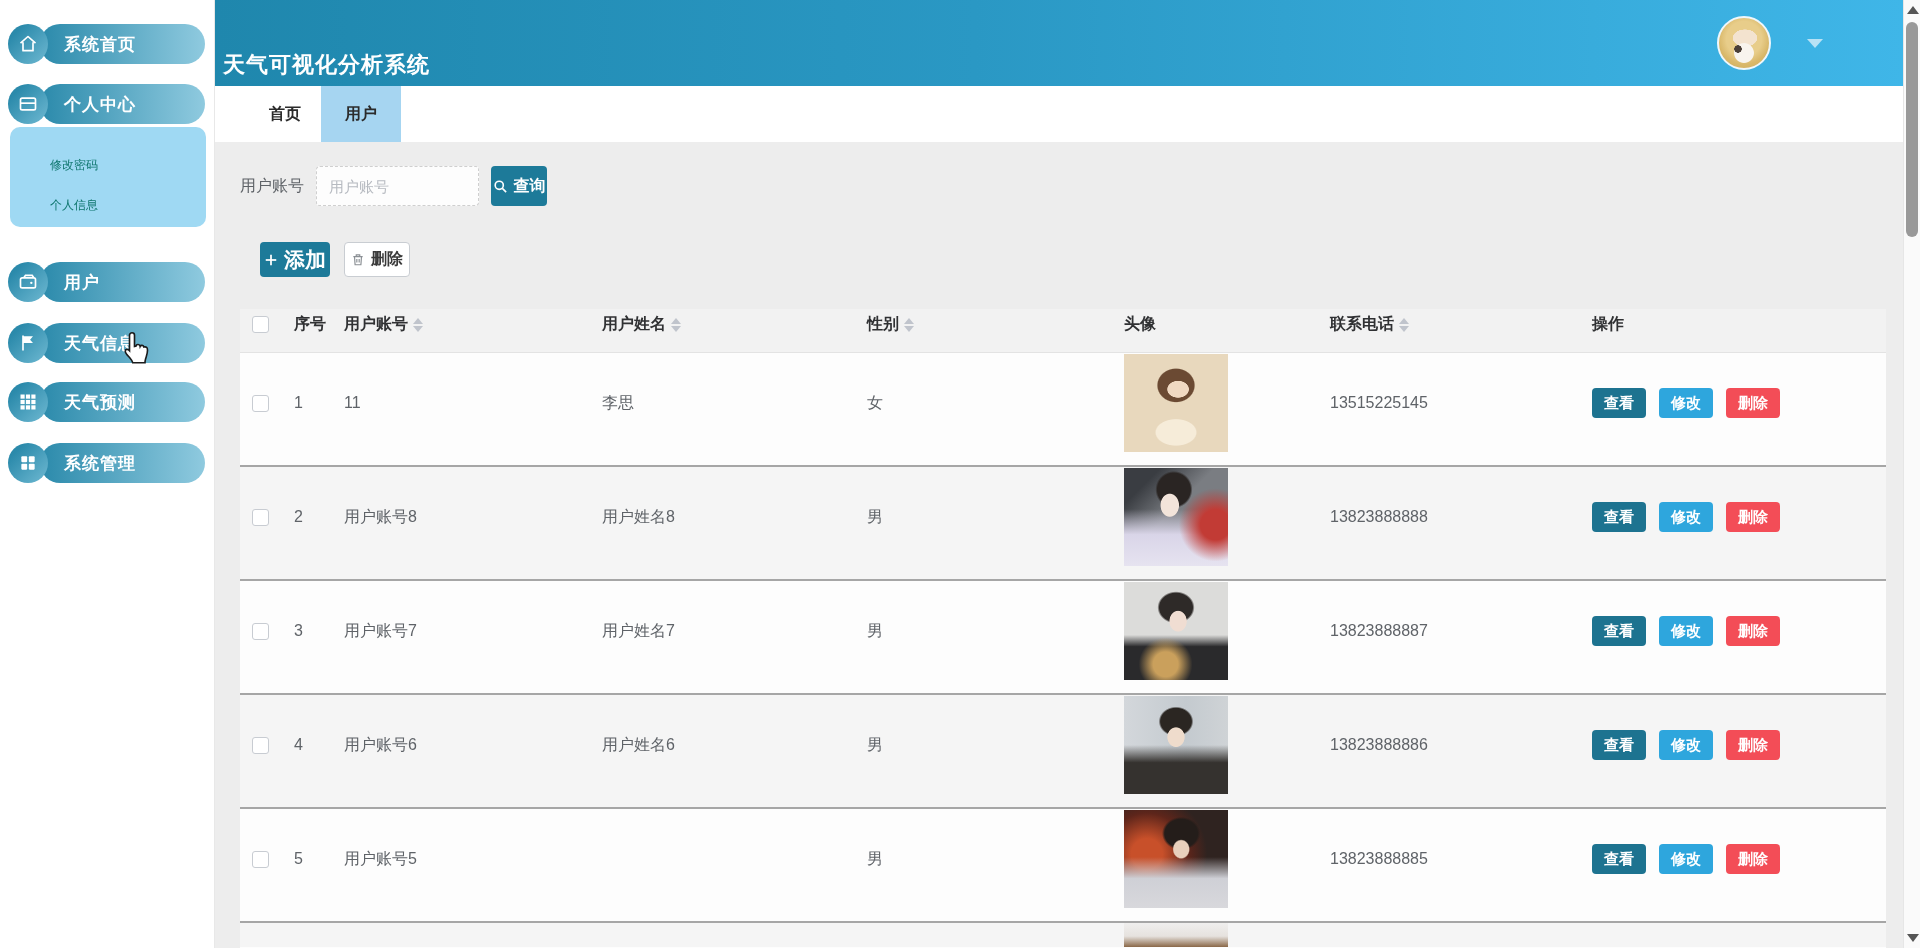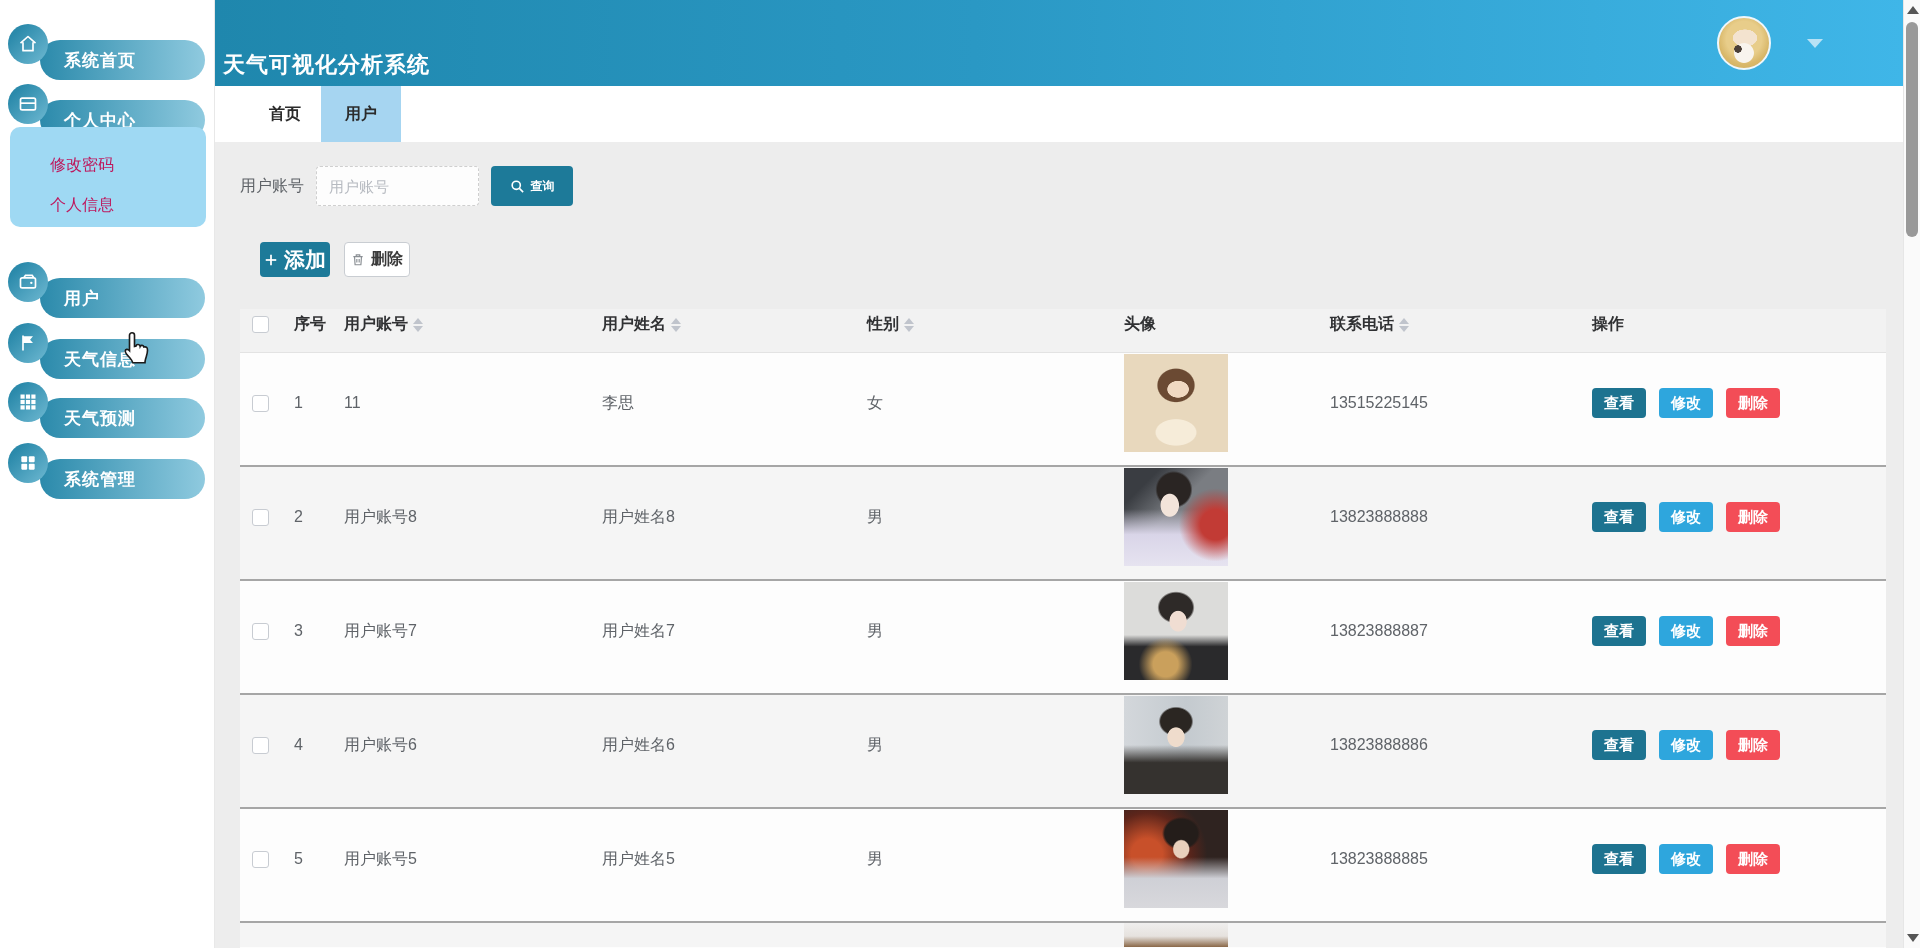"系统首页" .menu-pill { top: 16px -> 0 }
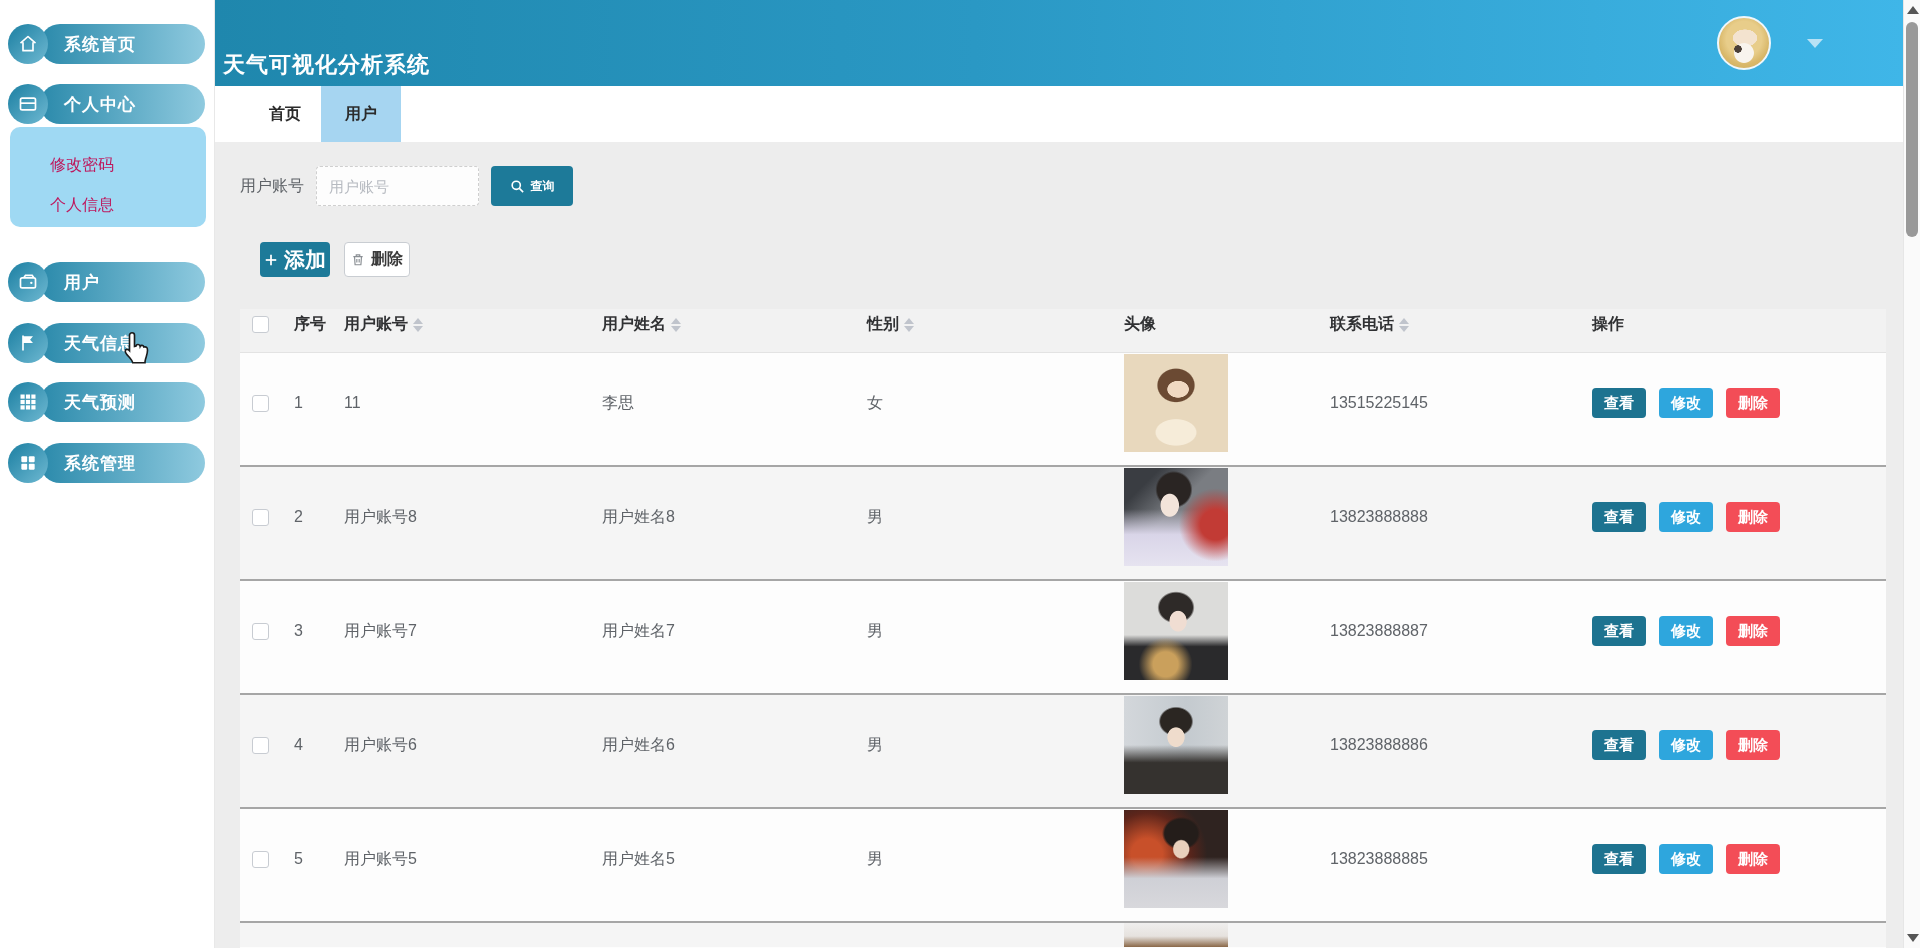"修改密码" .submenu-item { color: #be185d -> #0f766e; font-size: 16px -> 12px }
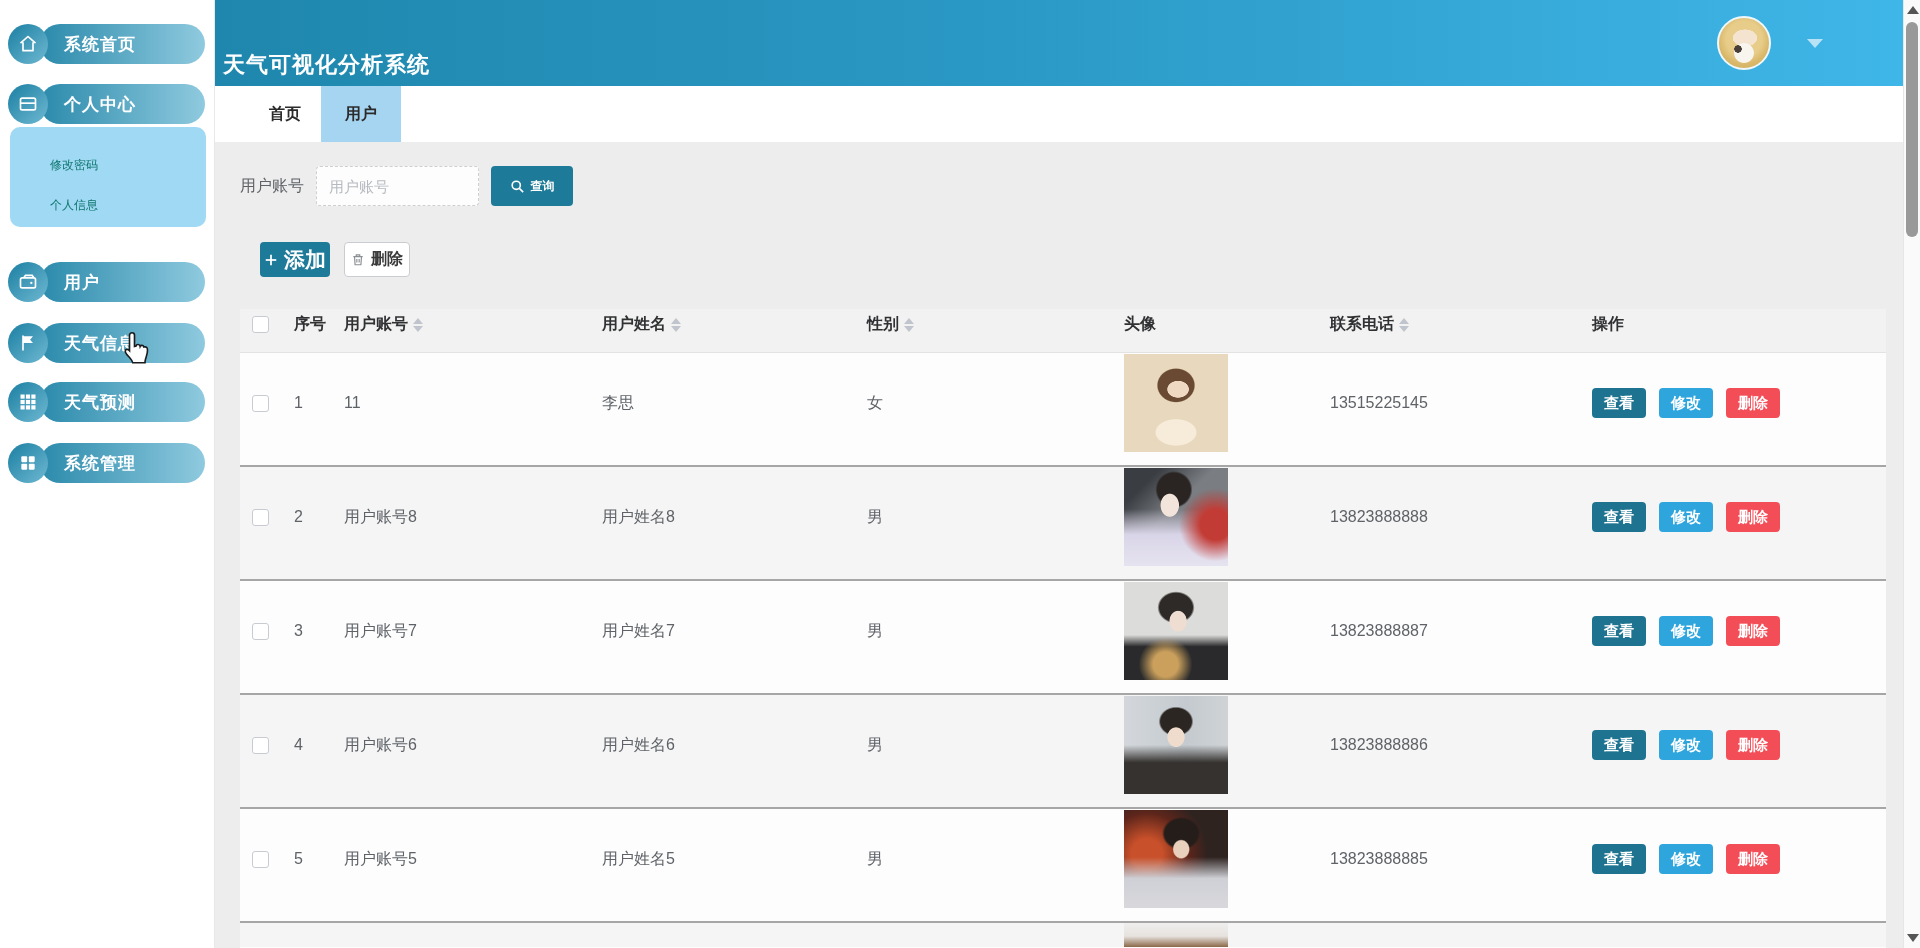"查询" .btn-search { font-size: 12px -> 16px; width: 82px -> 56px }
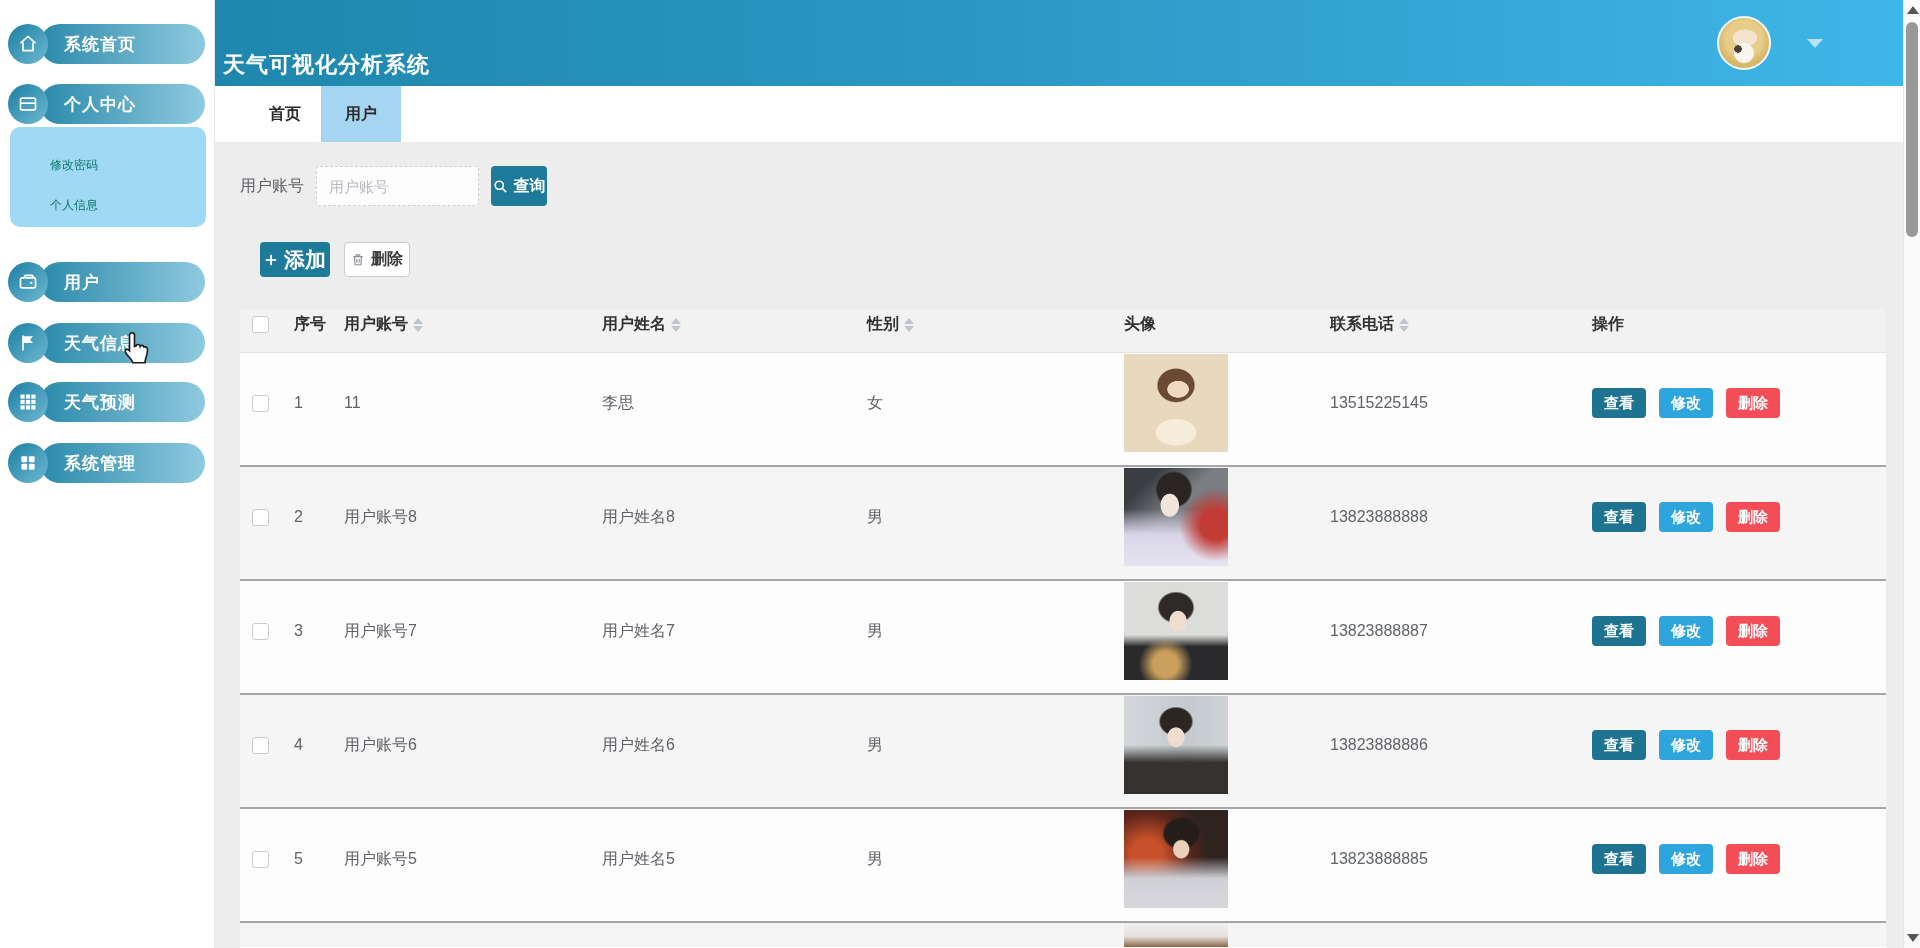"用户姓名5" span.cell { html: <span>用户姓名5</span> -> none }
